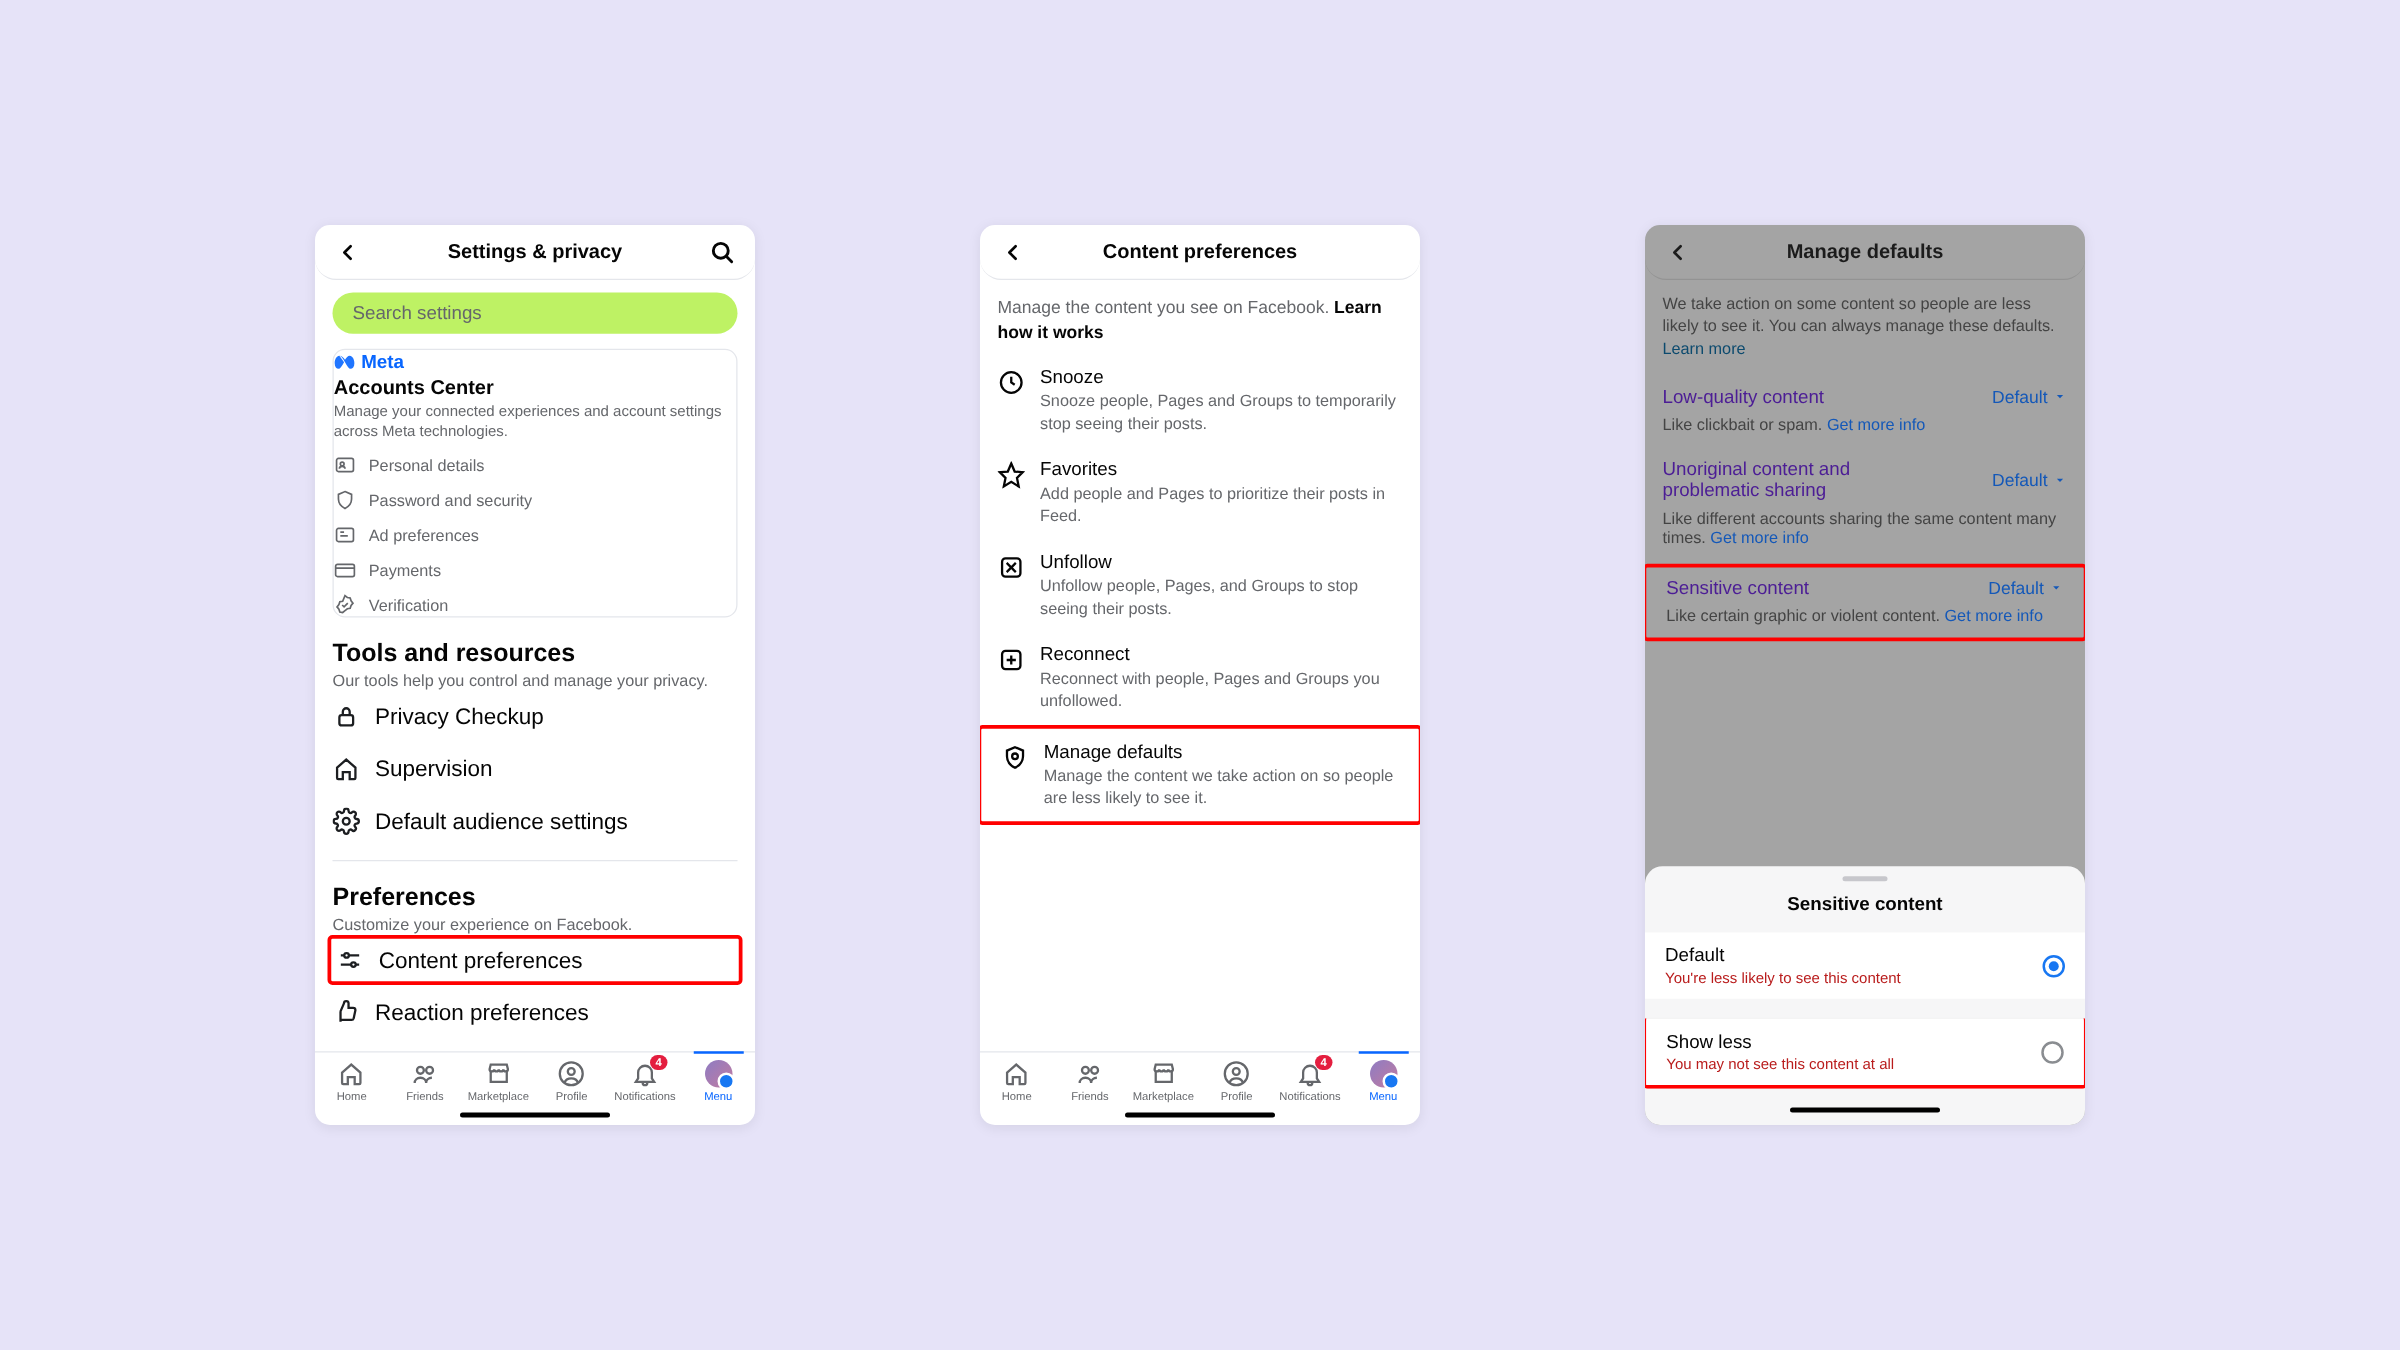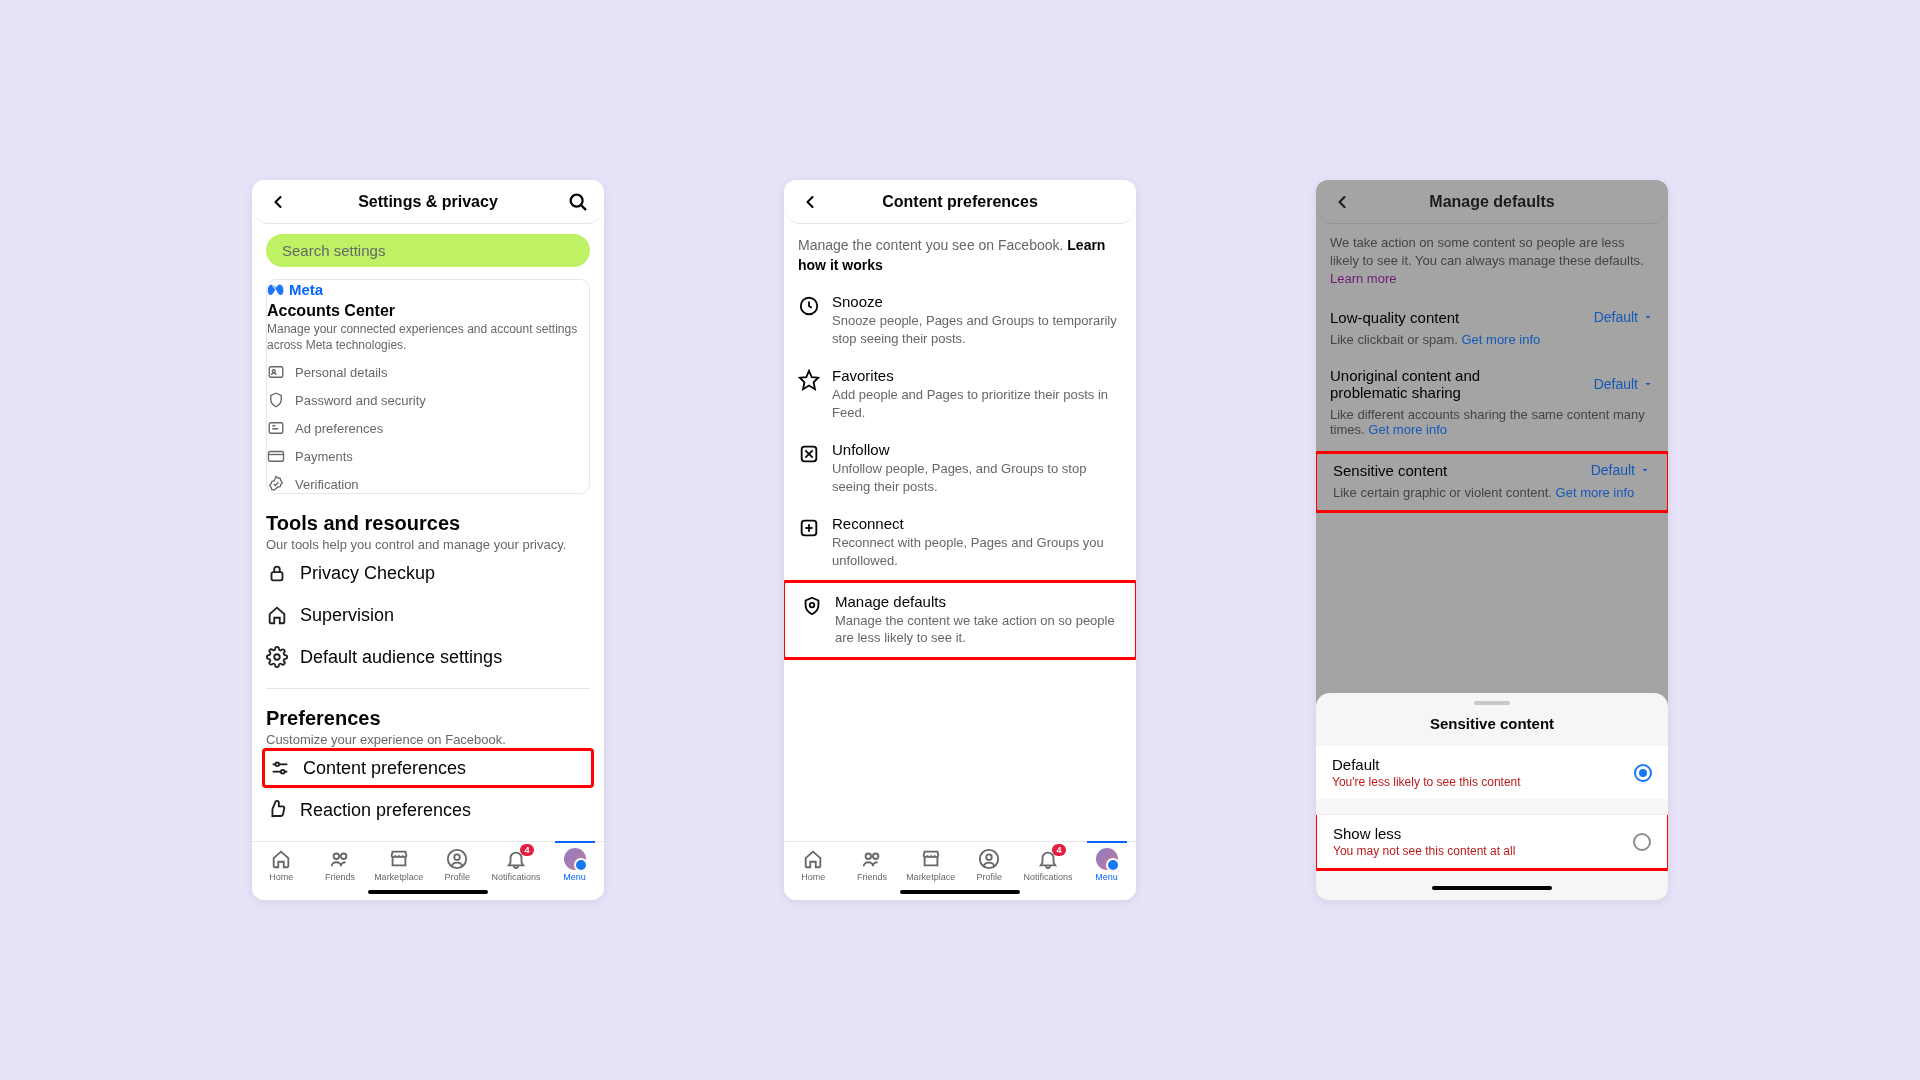"Learn more" .s3-intro .lm { color: #701a75 -> #0c4a6e }
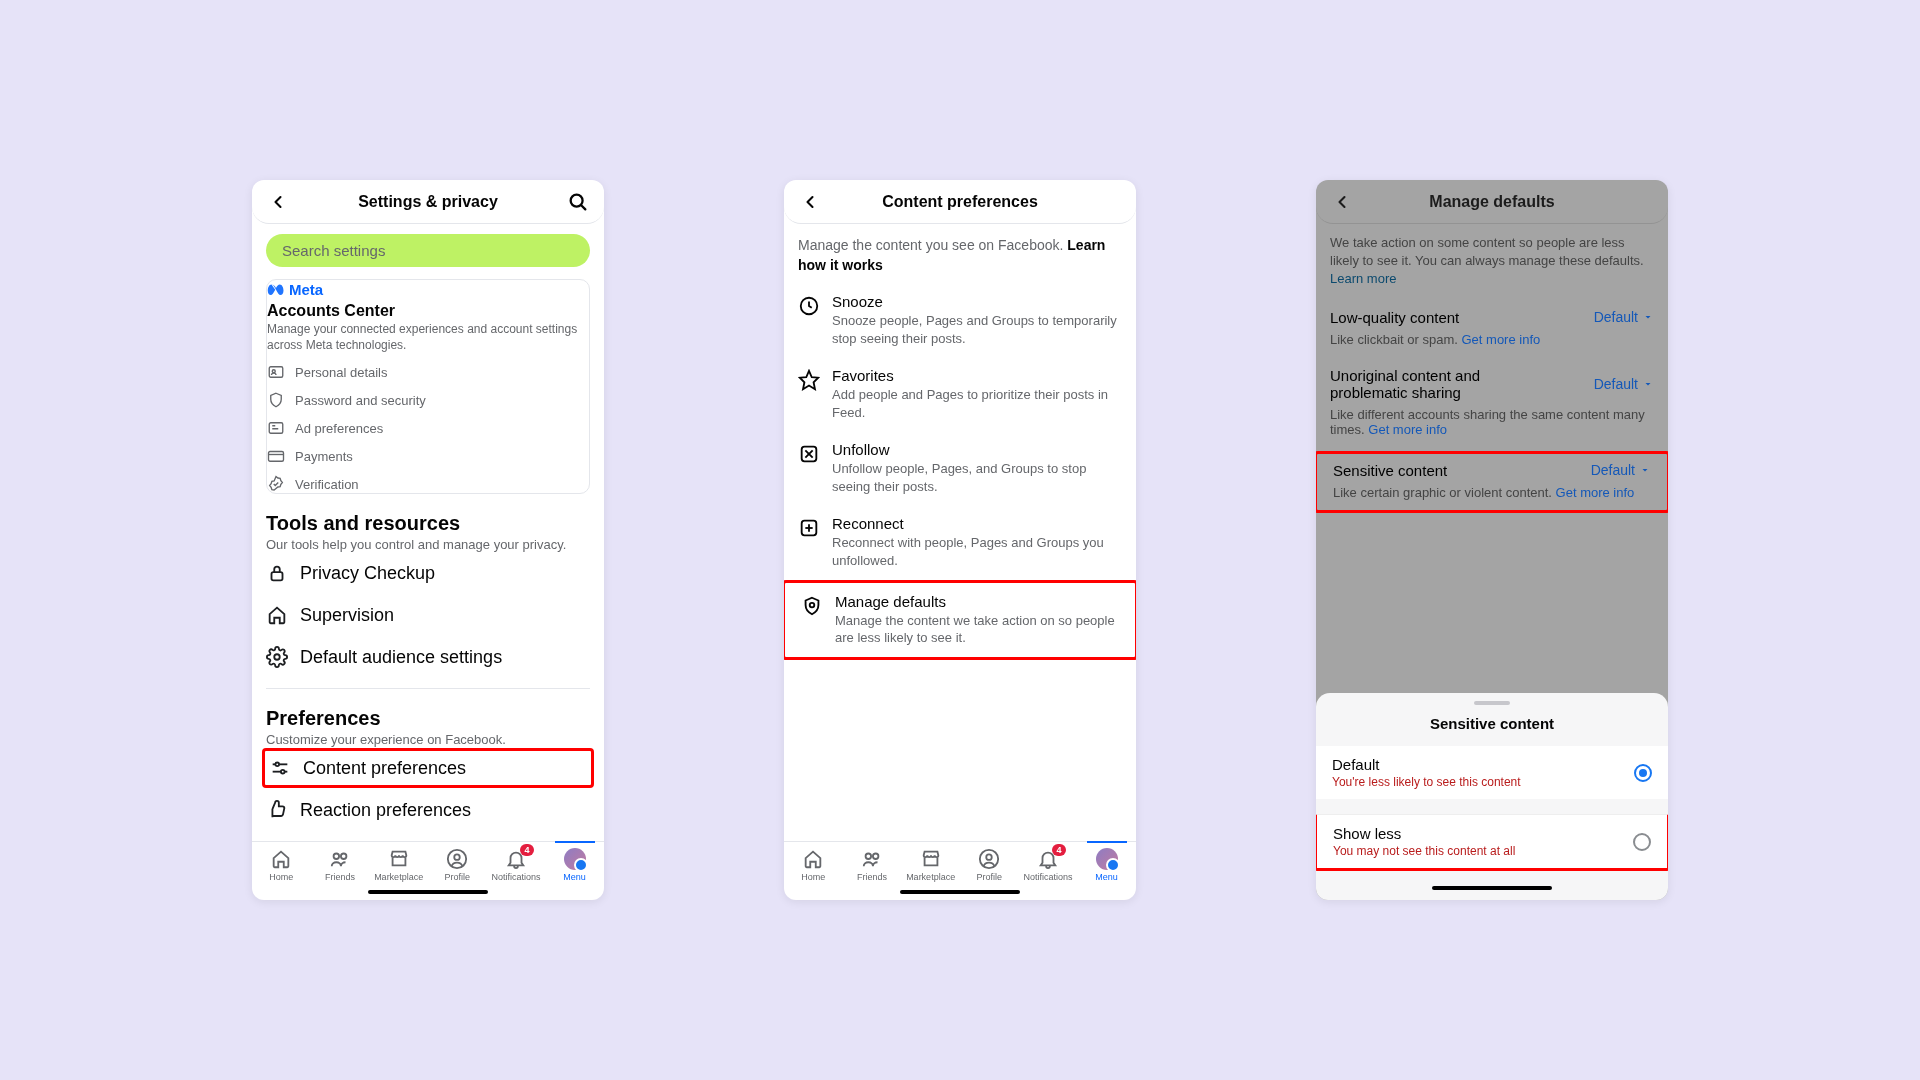"Low-quality content" .s3-label { color: #000000 -> #4c1d95 }
